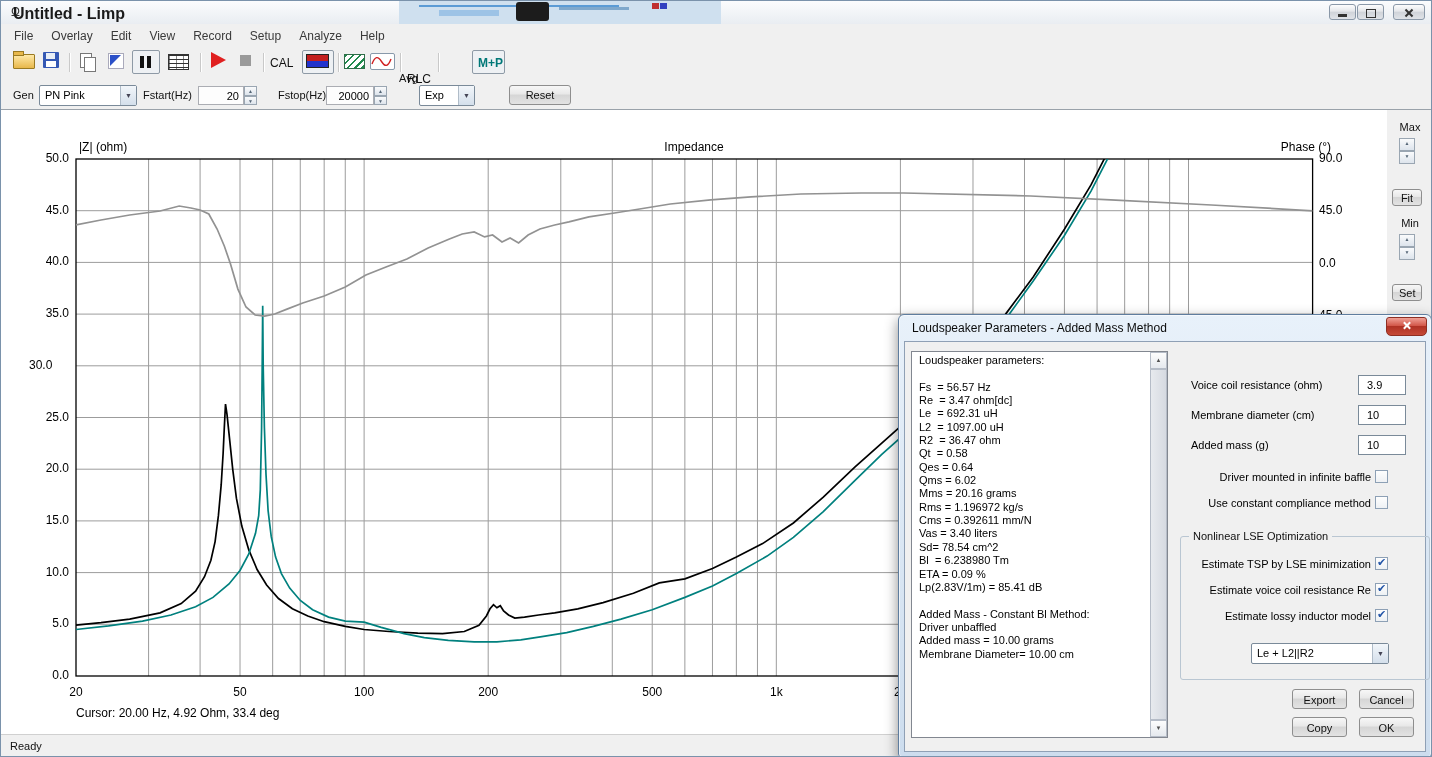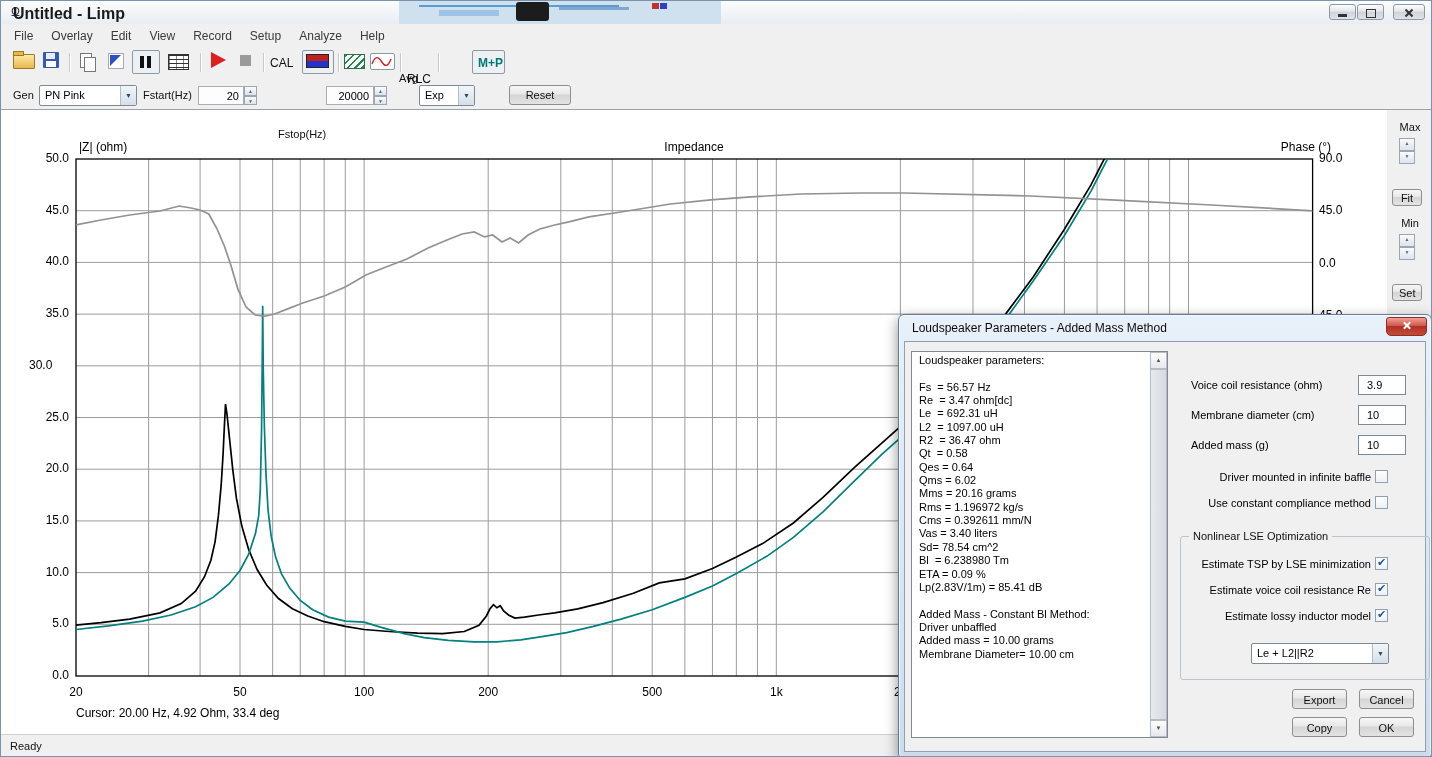"Fstop(Hz)" div.glabel { margin-top: 39px -> none }
